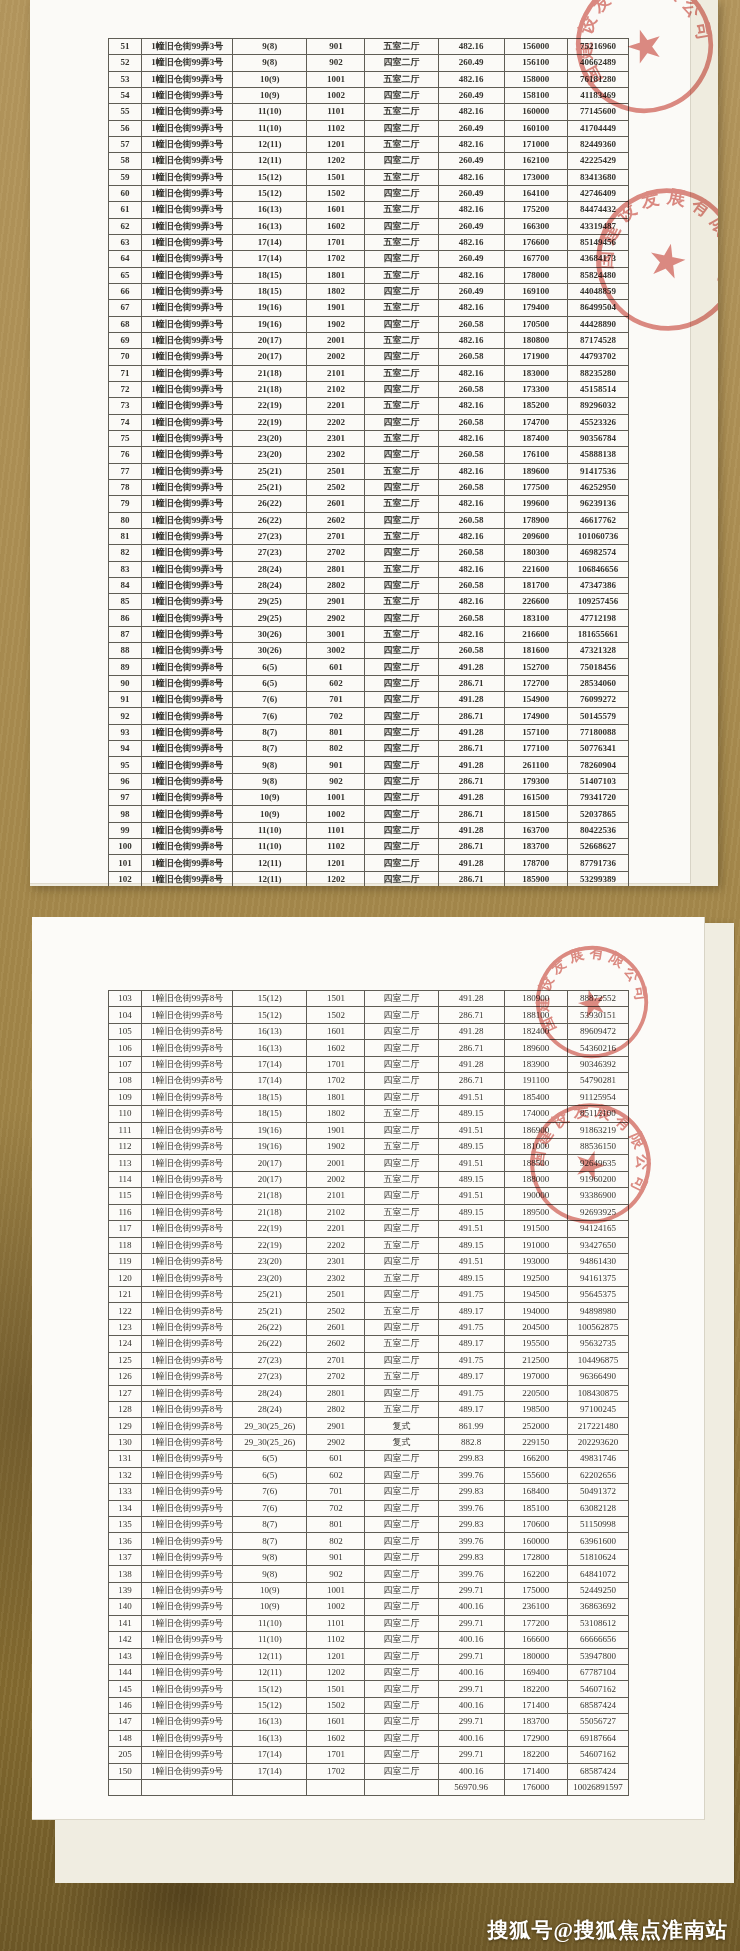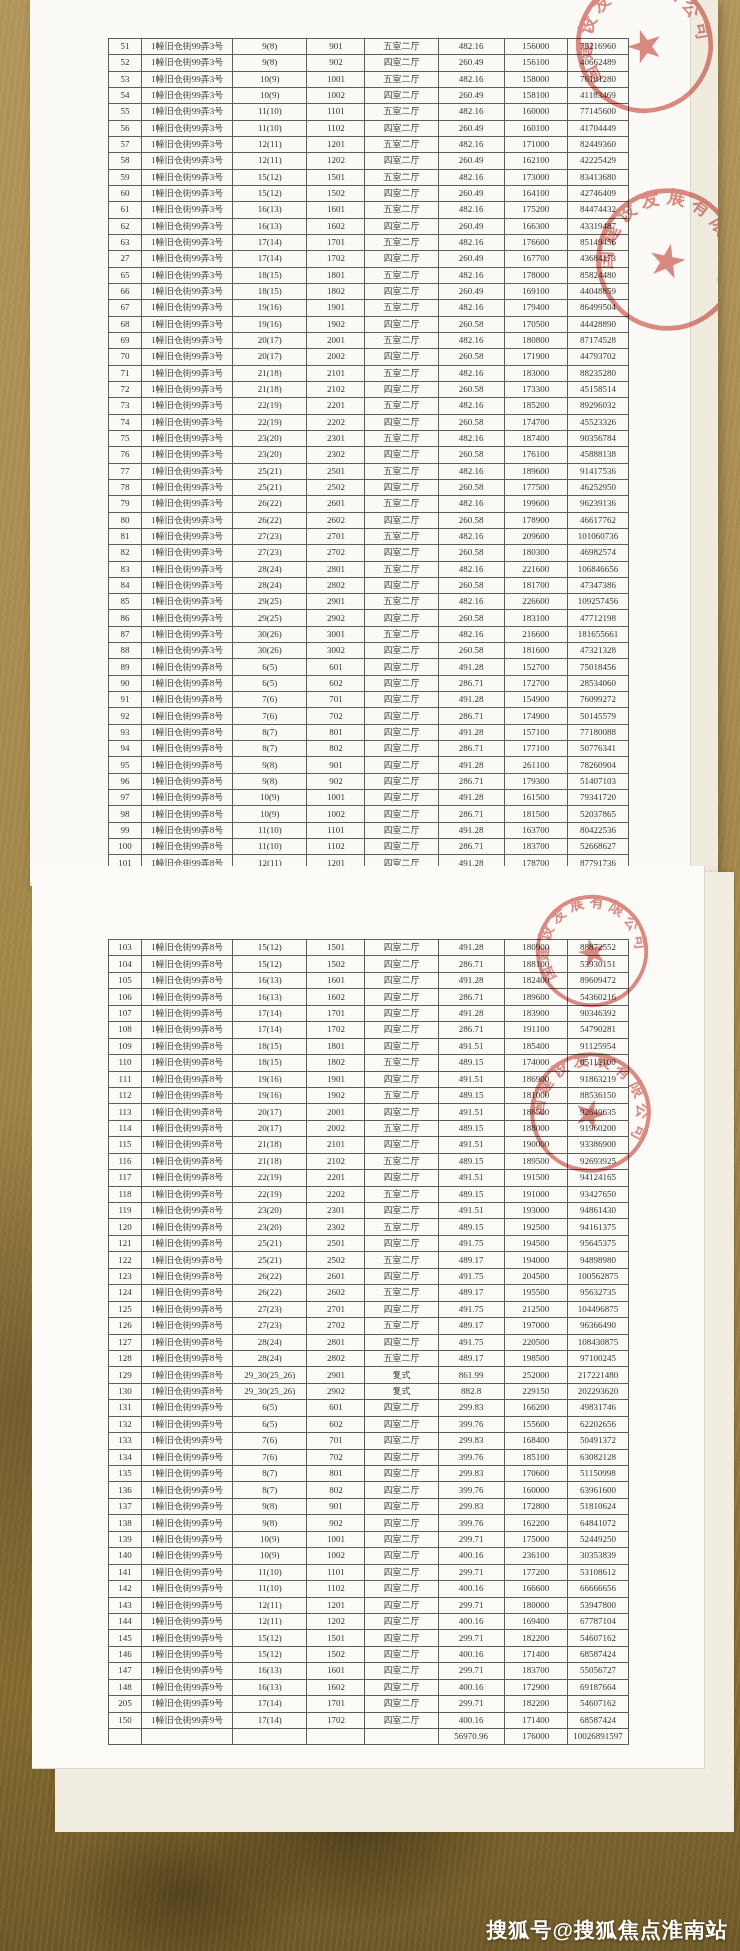"51" #table1 { font-weight: none -> bold }
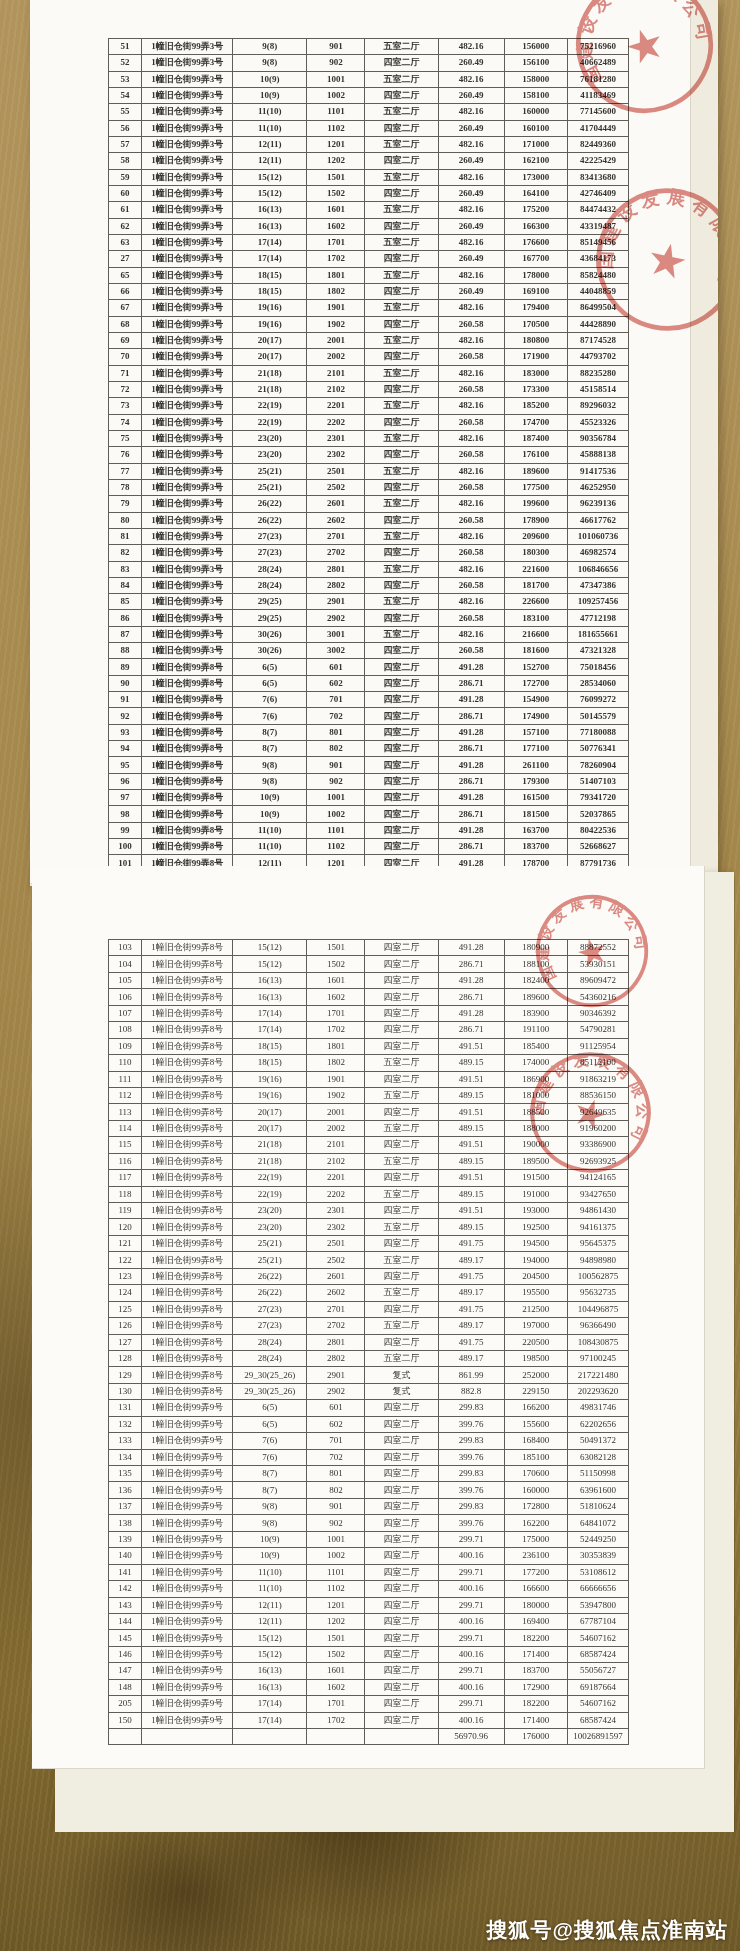"27" td { text: 27 -> 64 }
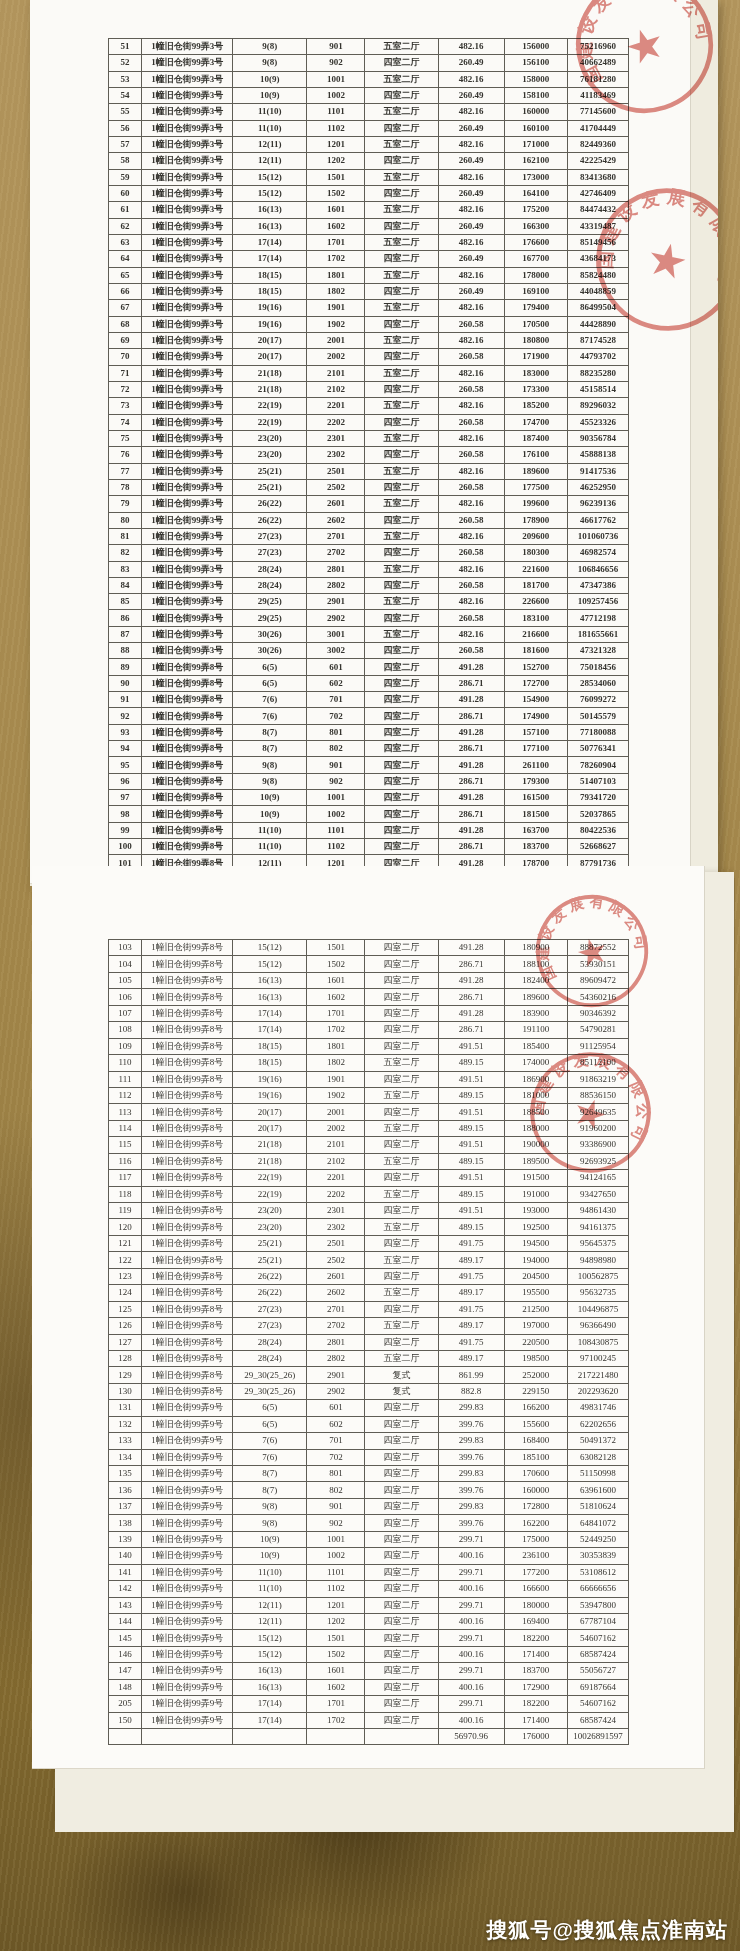"103" .sheet2 { top: 866px -> 917px }
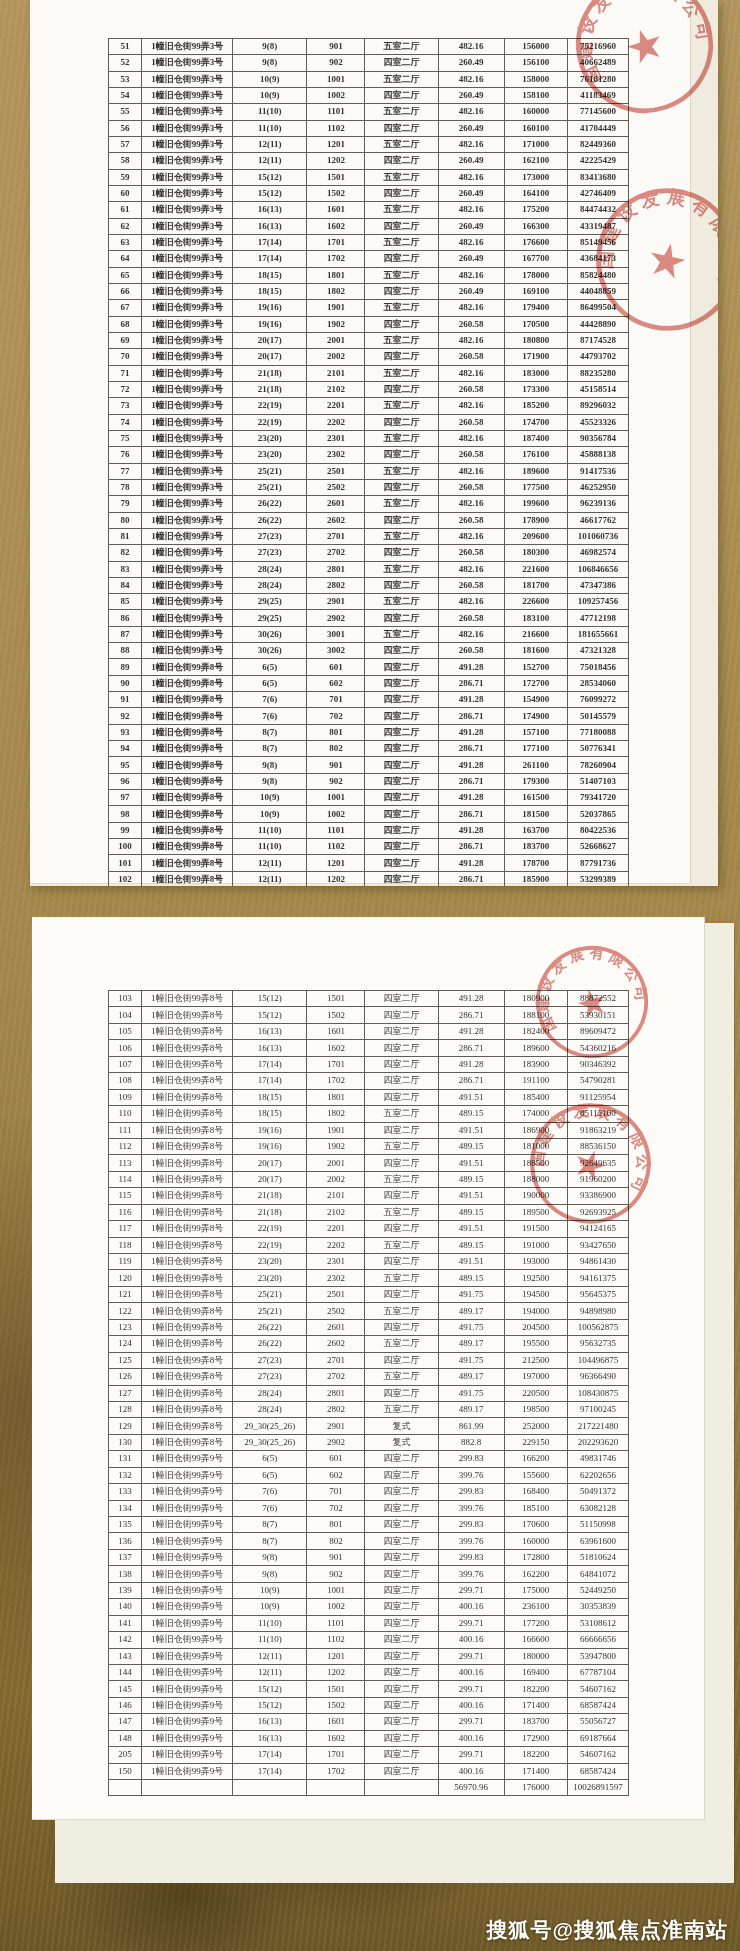"30353839" td { text: 30353839 -> 36863692 }
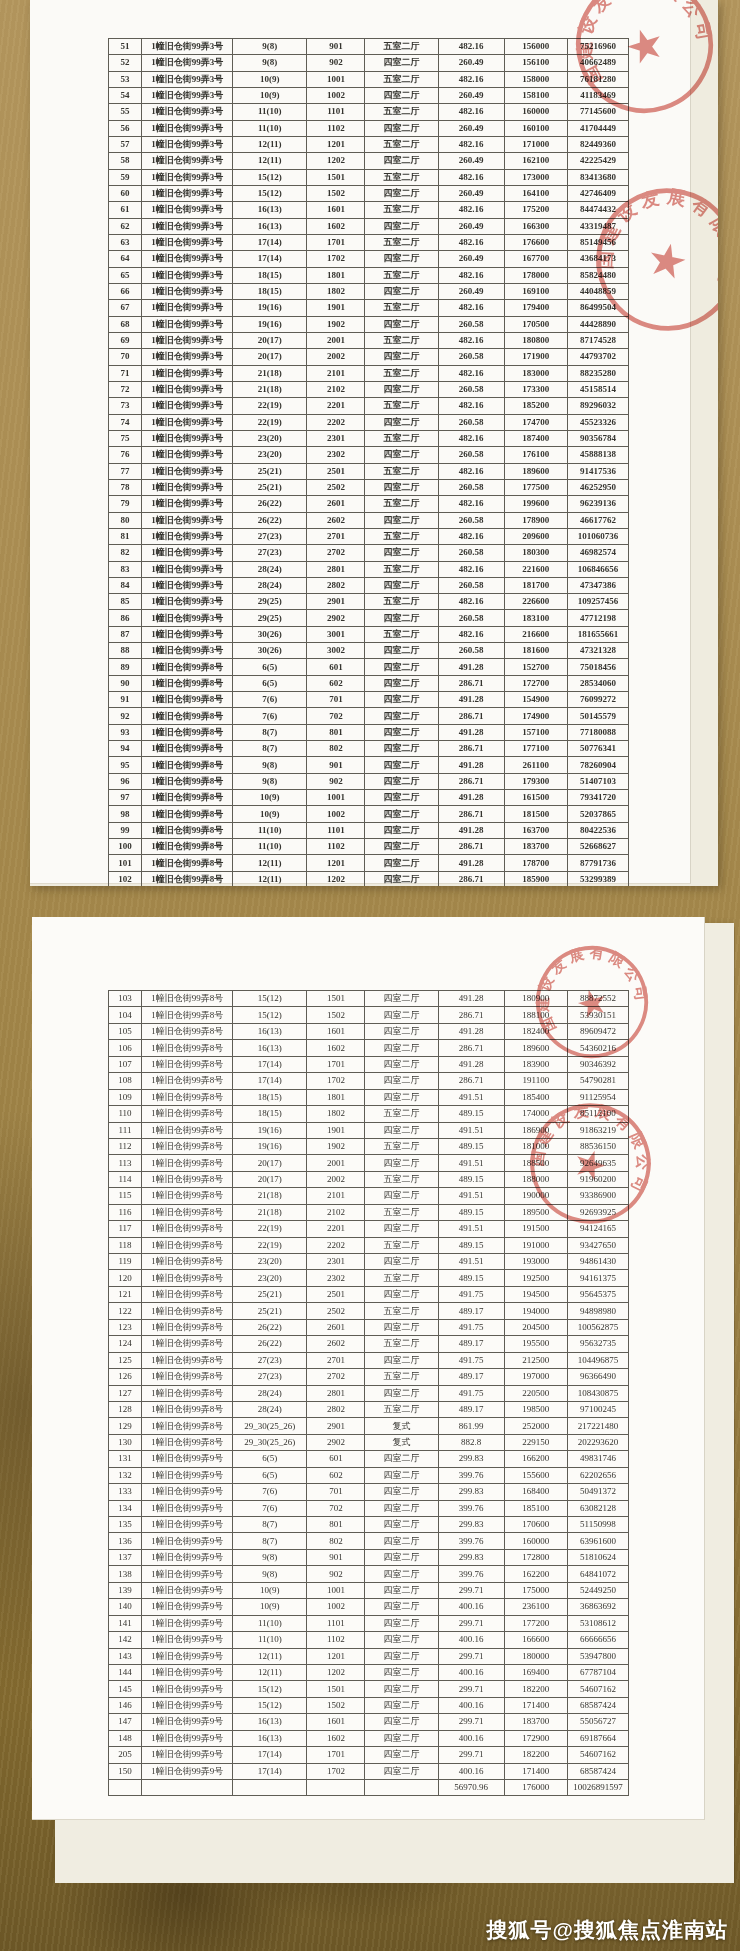"搜狐号@搜狐焦点淮南站" .watermark { font-family: Liberation Sans, sans-serif -> Liberation Serif, serif }
